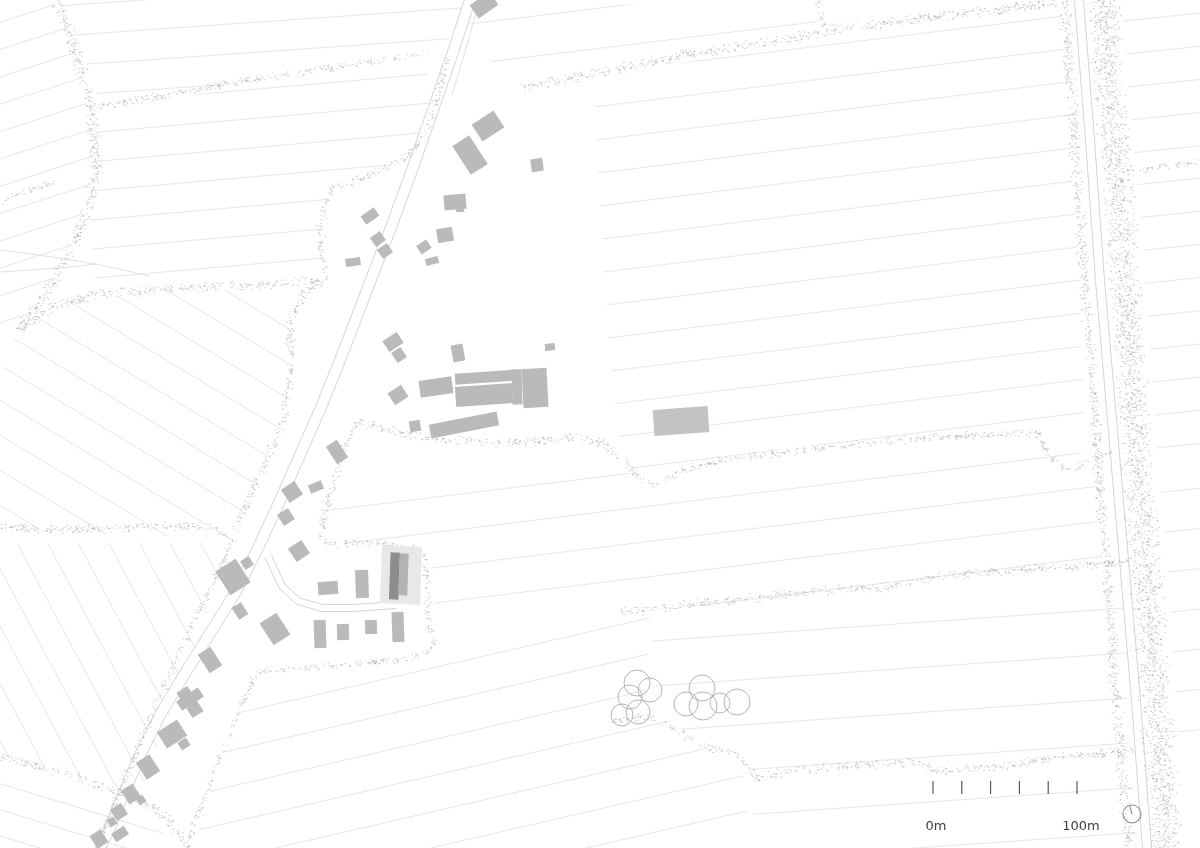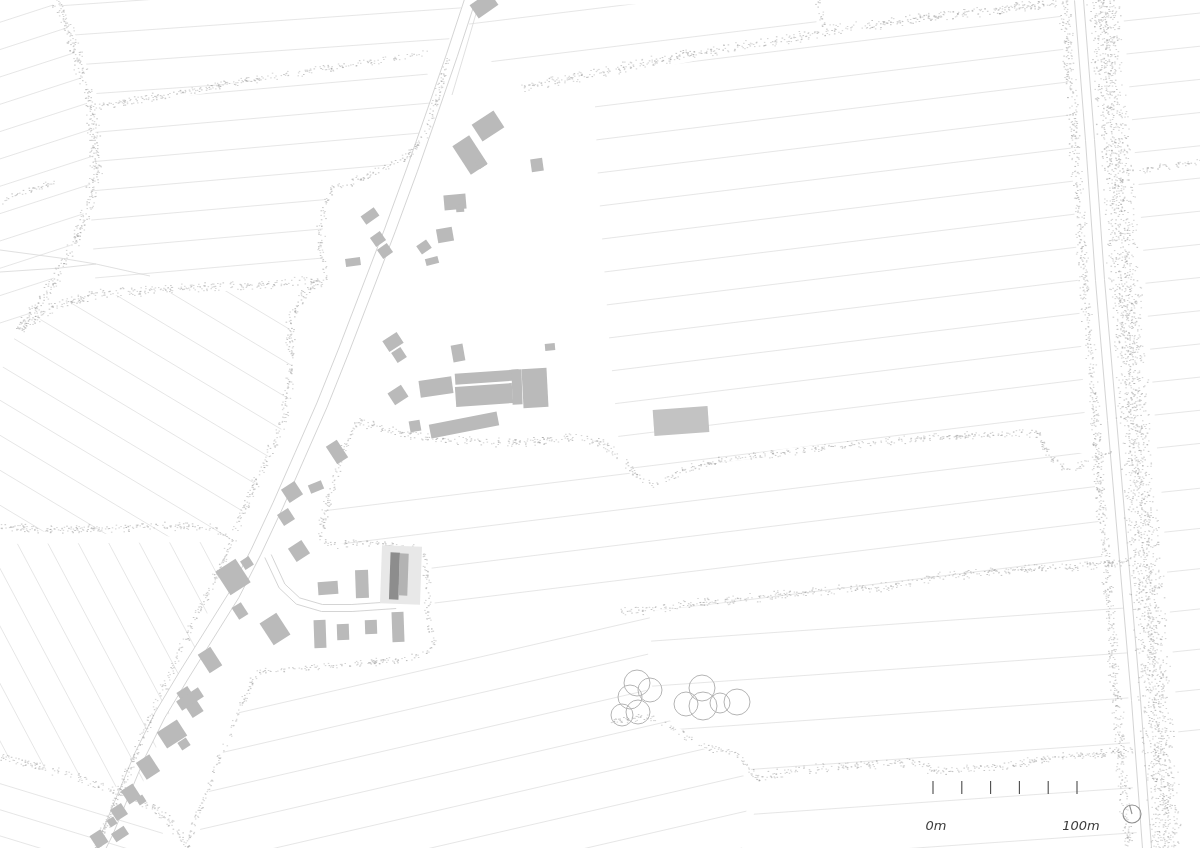"0m" .stage { font-style: italic -> none }
